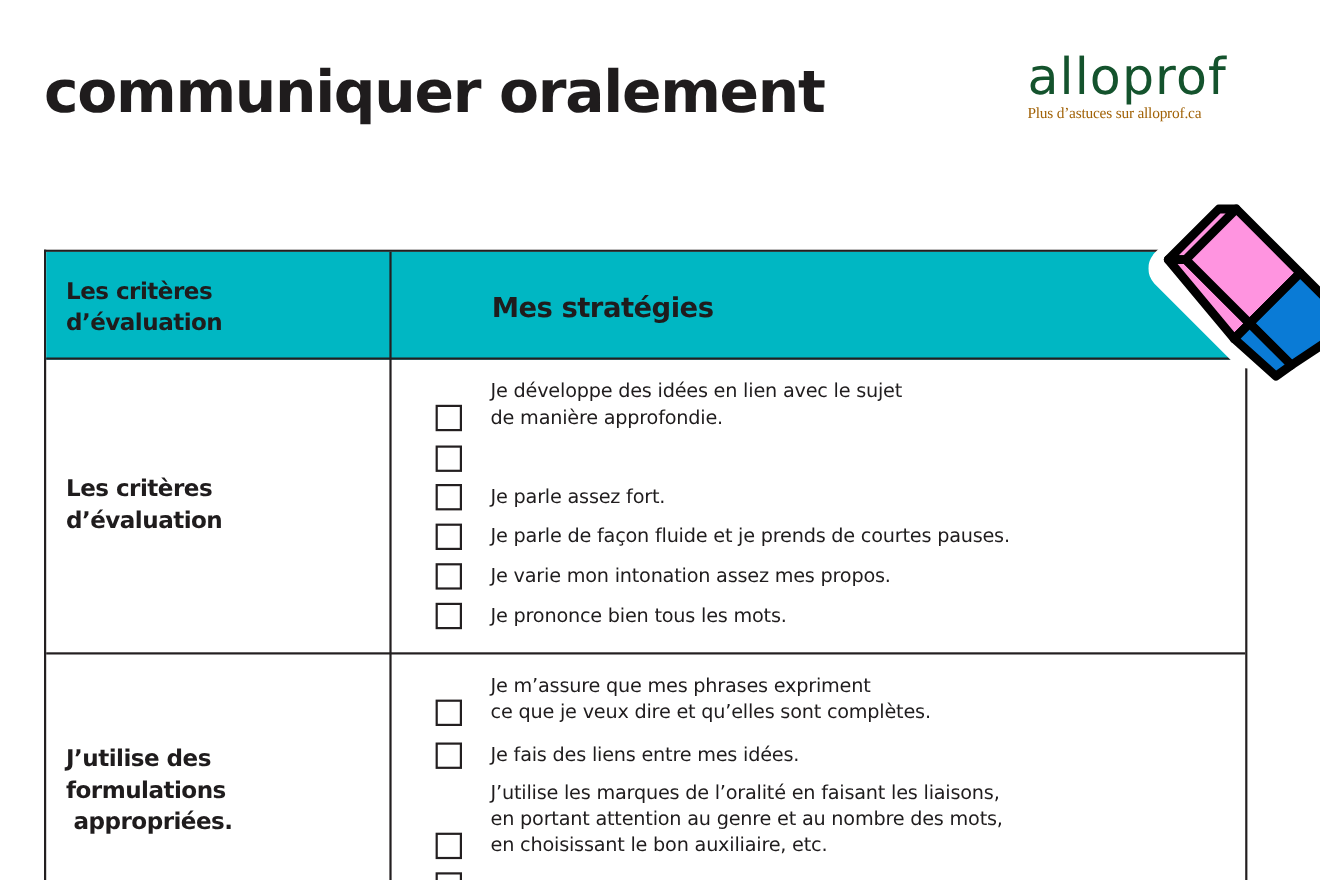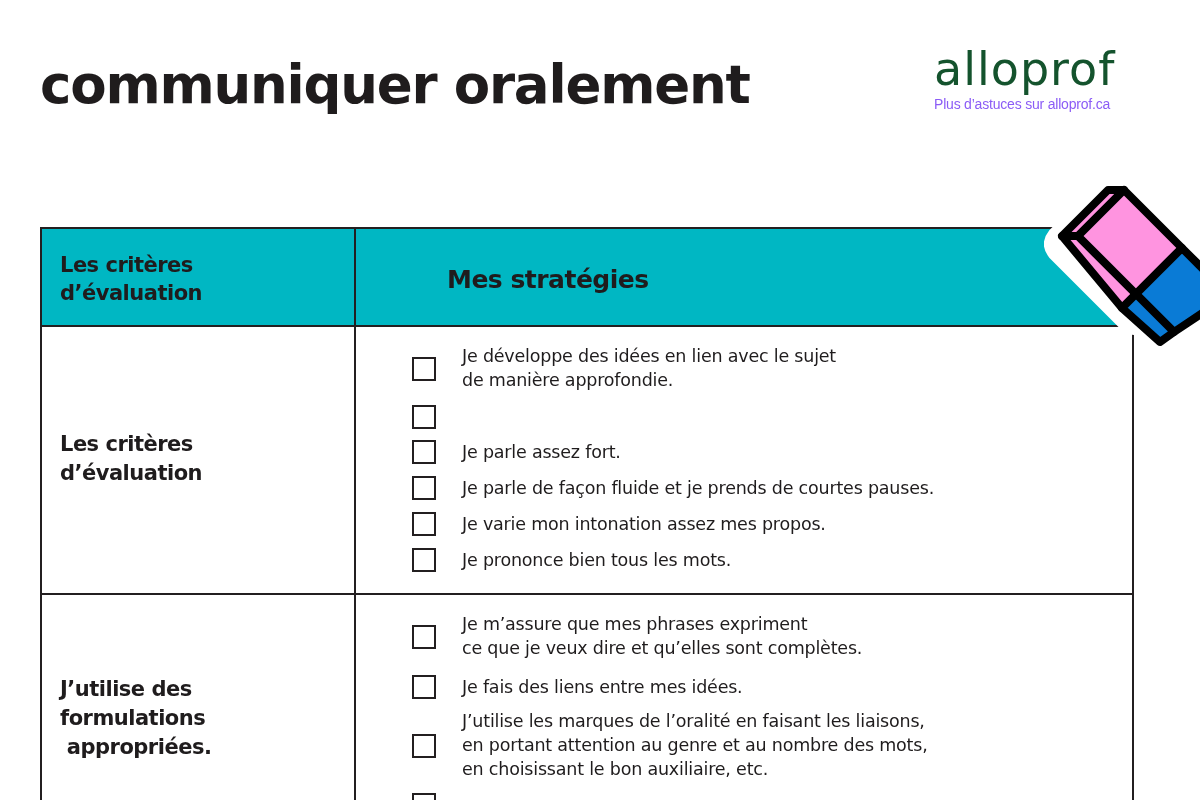"Plus d’astuces sur alloprof.ca" .brand-tag { color: #8b5cf6 -> #a16207; font-family: Liberation Sans, sans-serif -> Liberation Serif, serif }
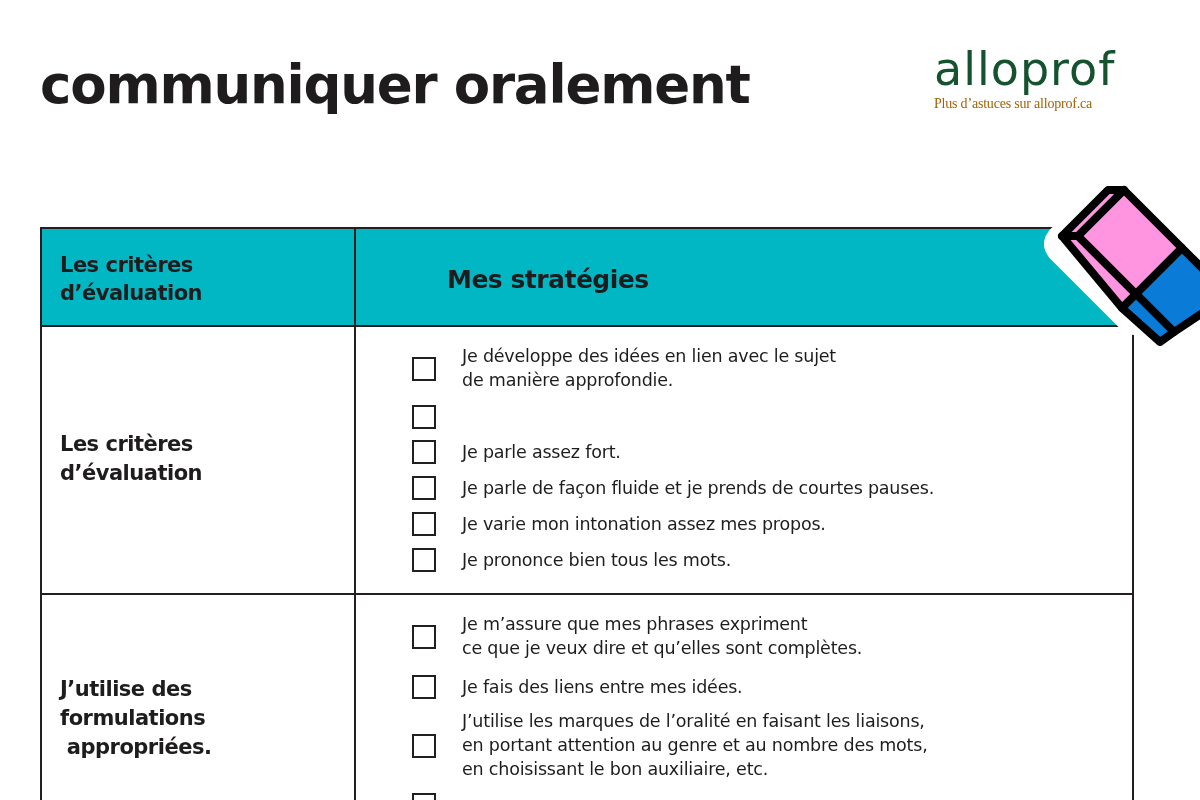"Je développe des idées en" .item { align-items: center -> flex-end; left: 16px -> 0 }
